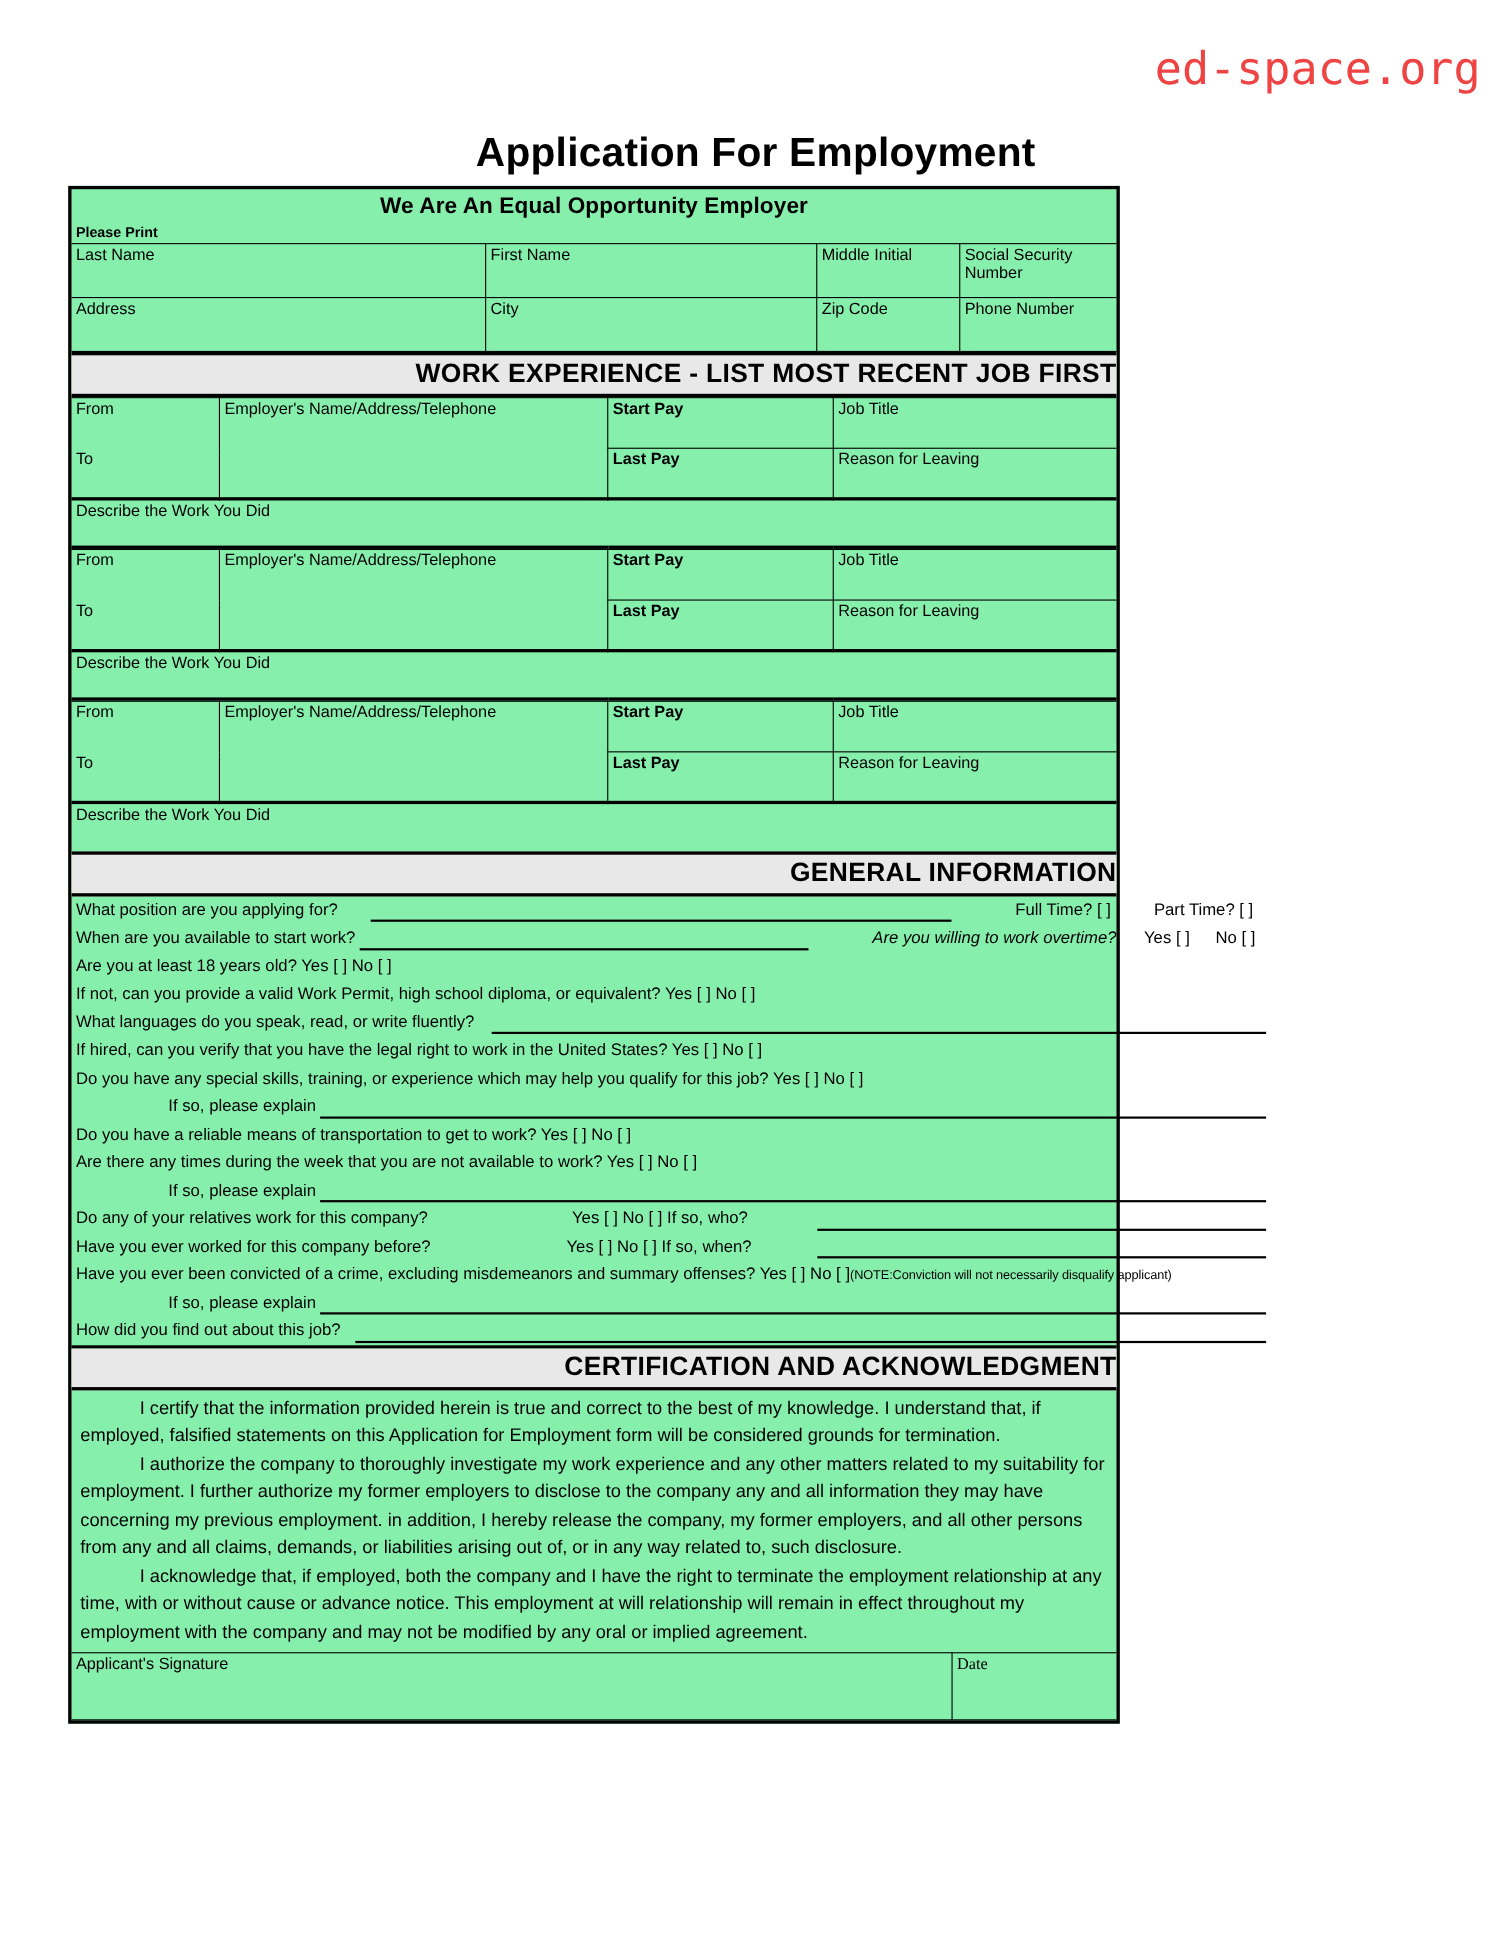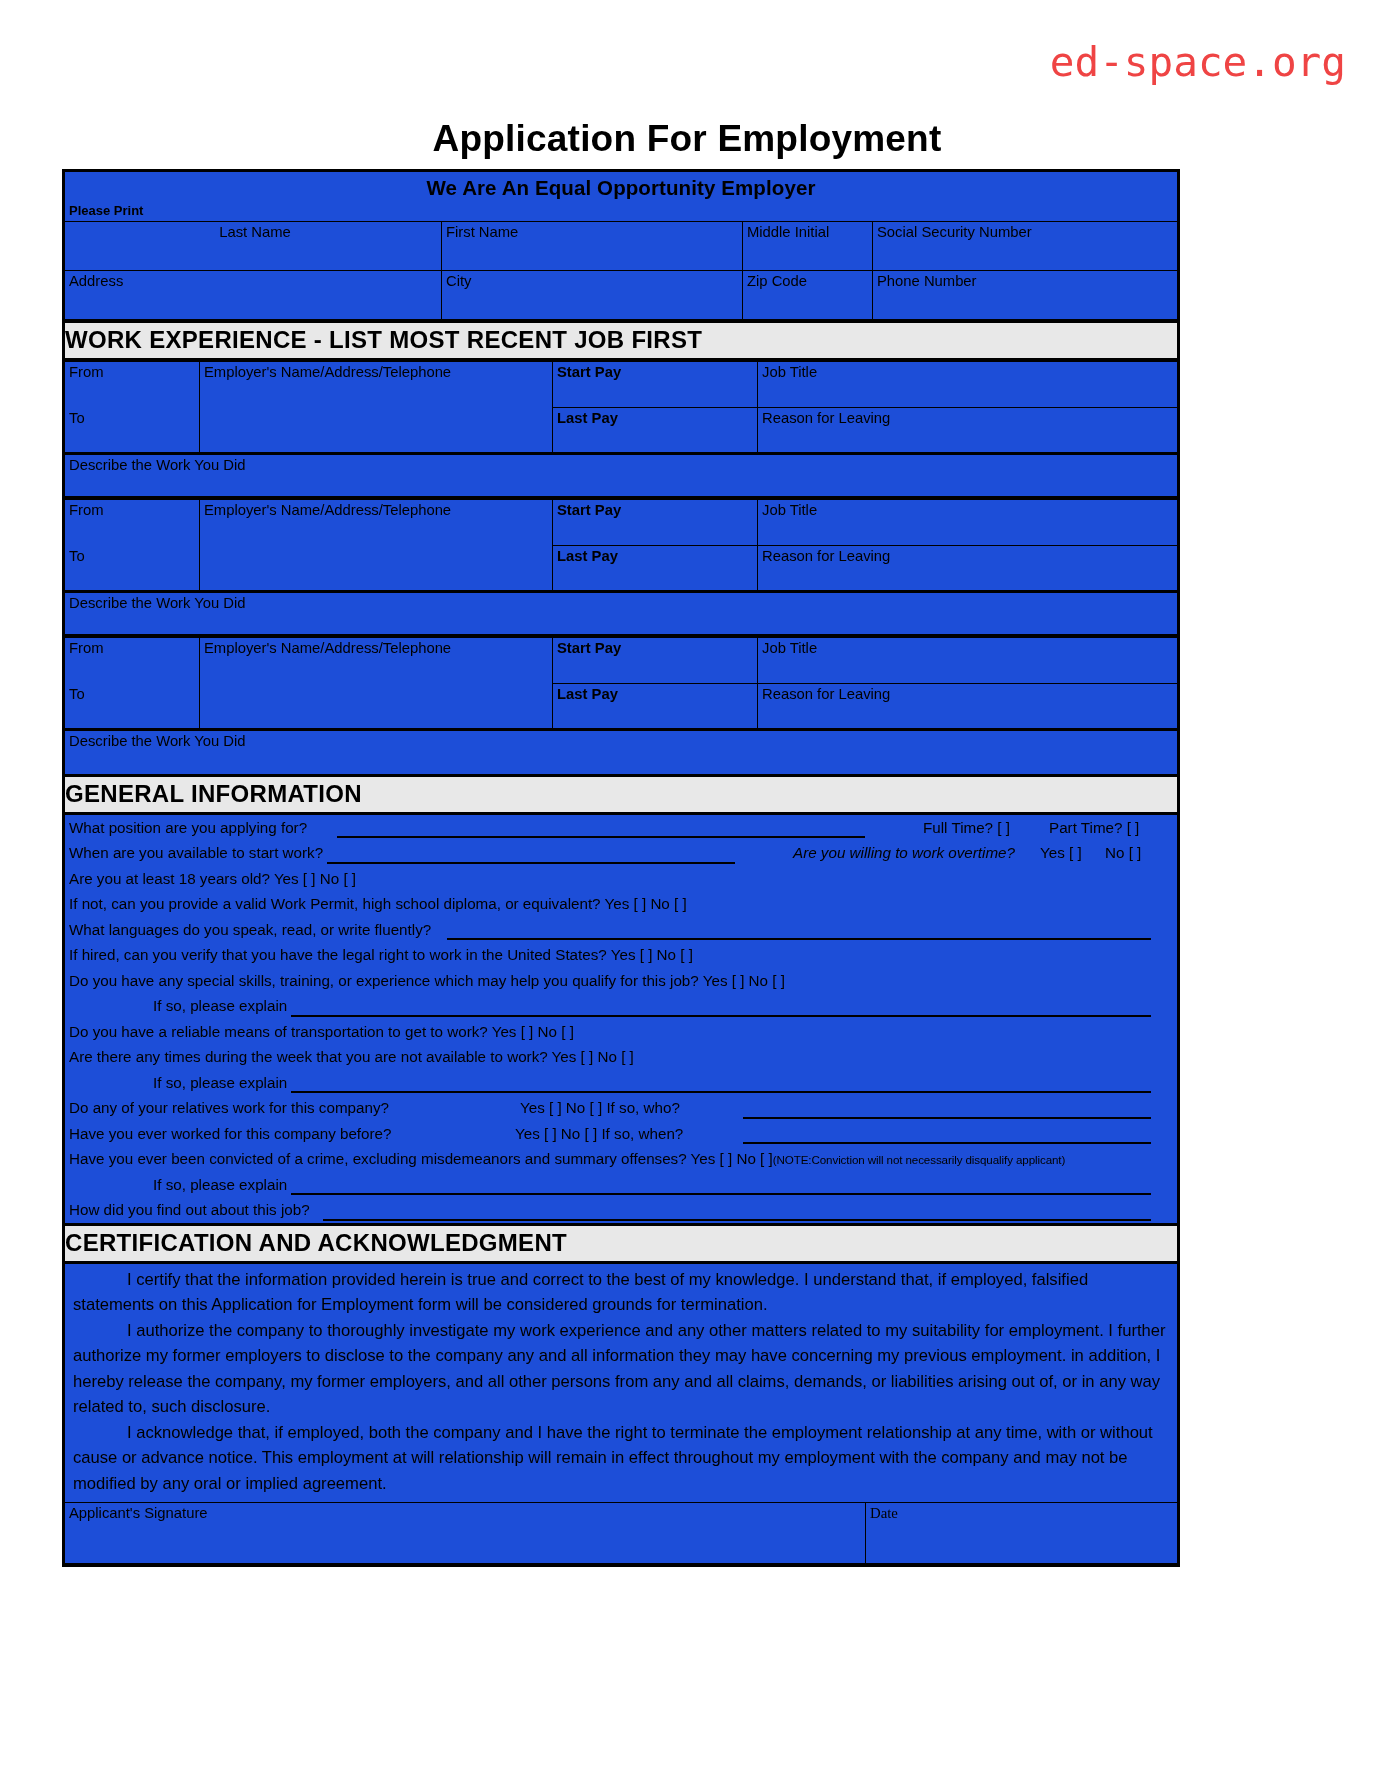"We Are An Equal Opportunity" .form { background: #1d4ed8 -> #86efac; width: 1118px -> 956px }
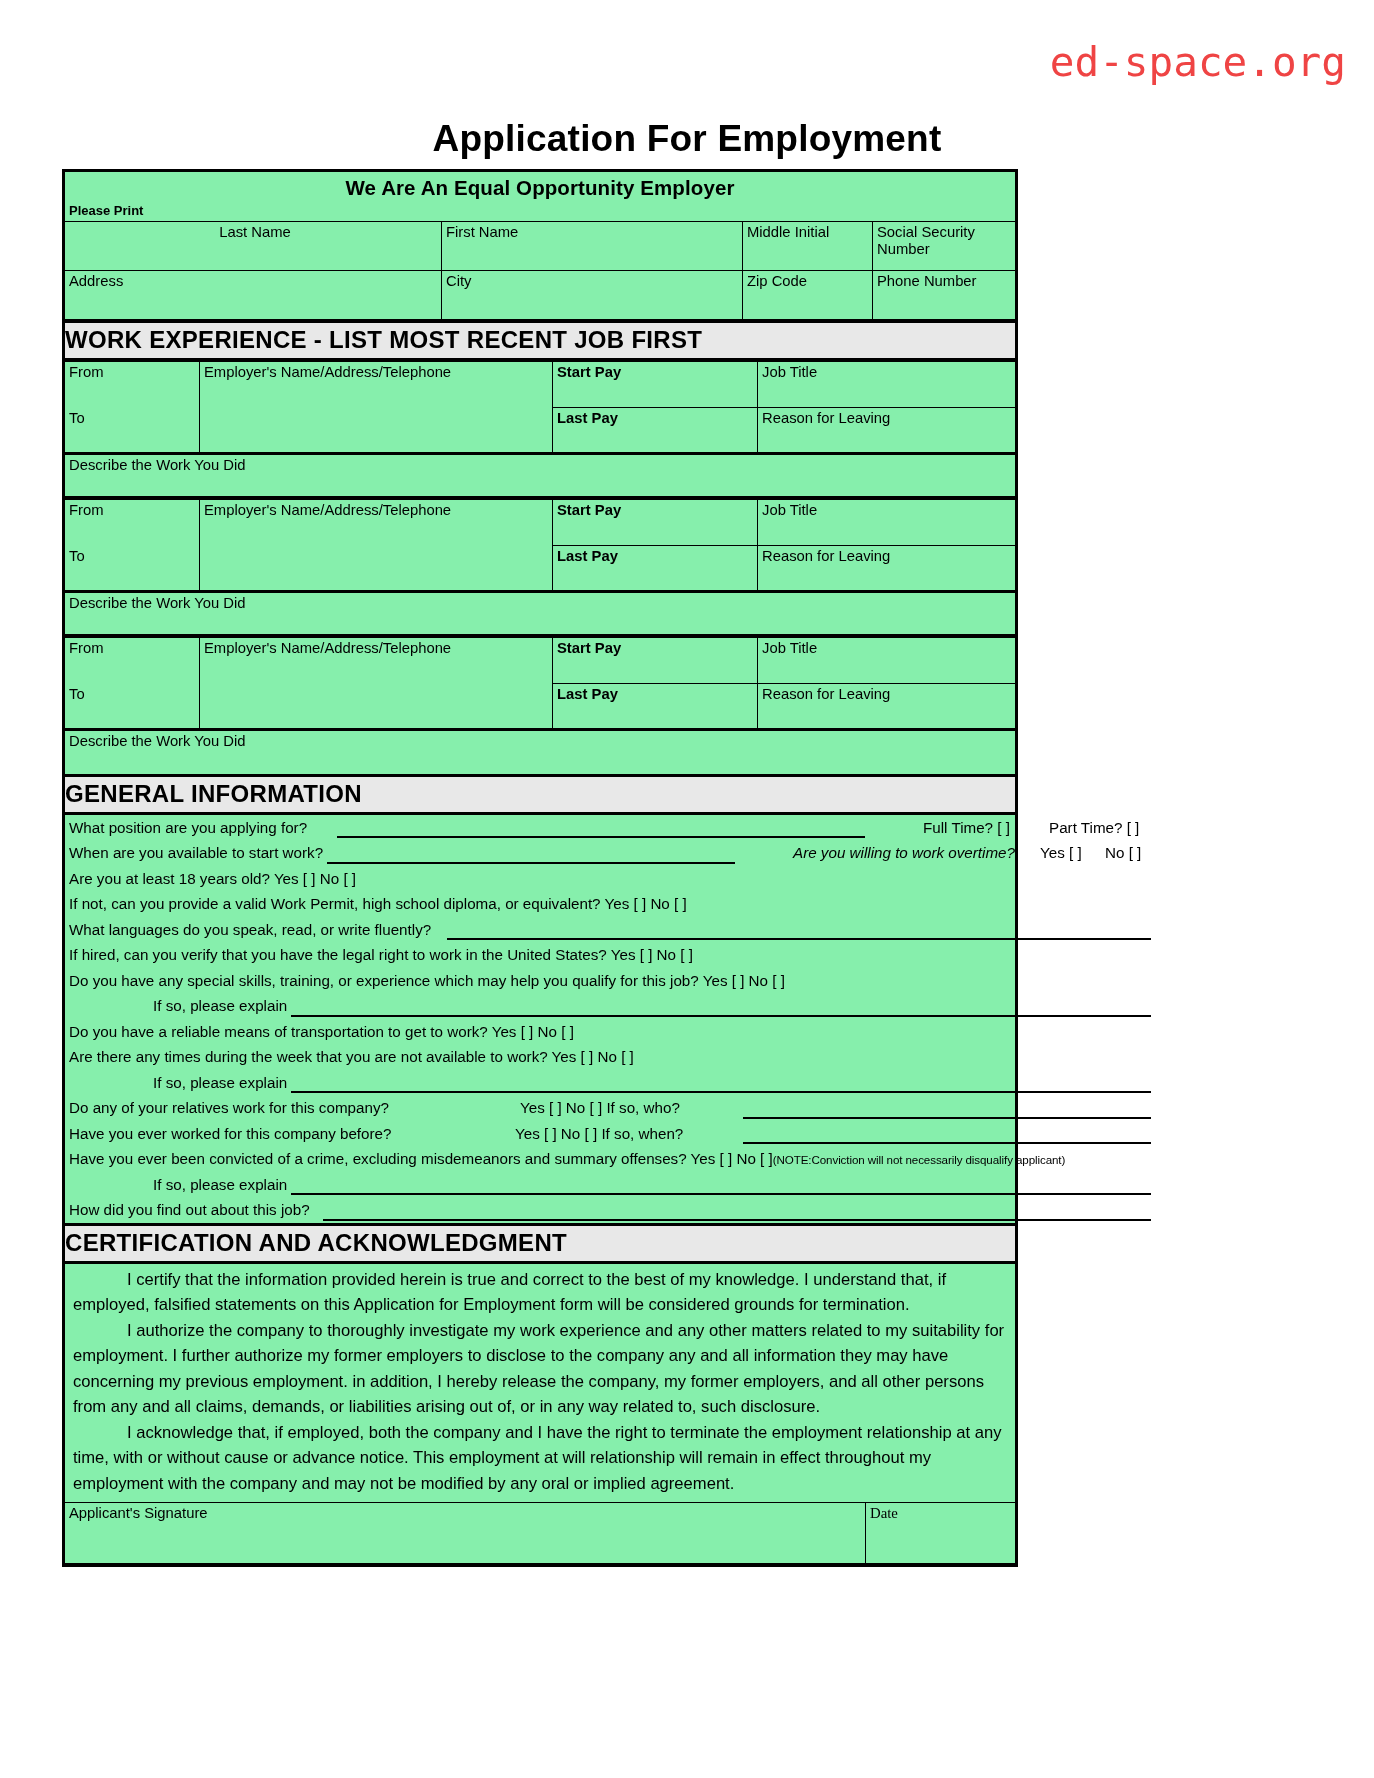"Last Name" td { text-align: center -> none }
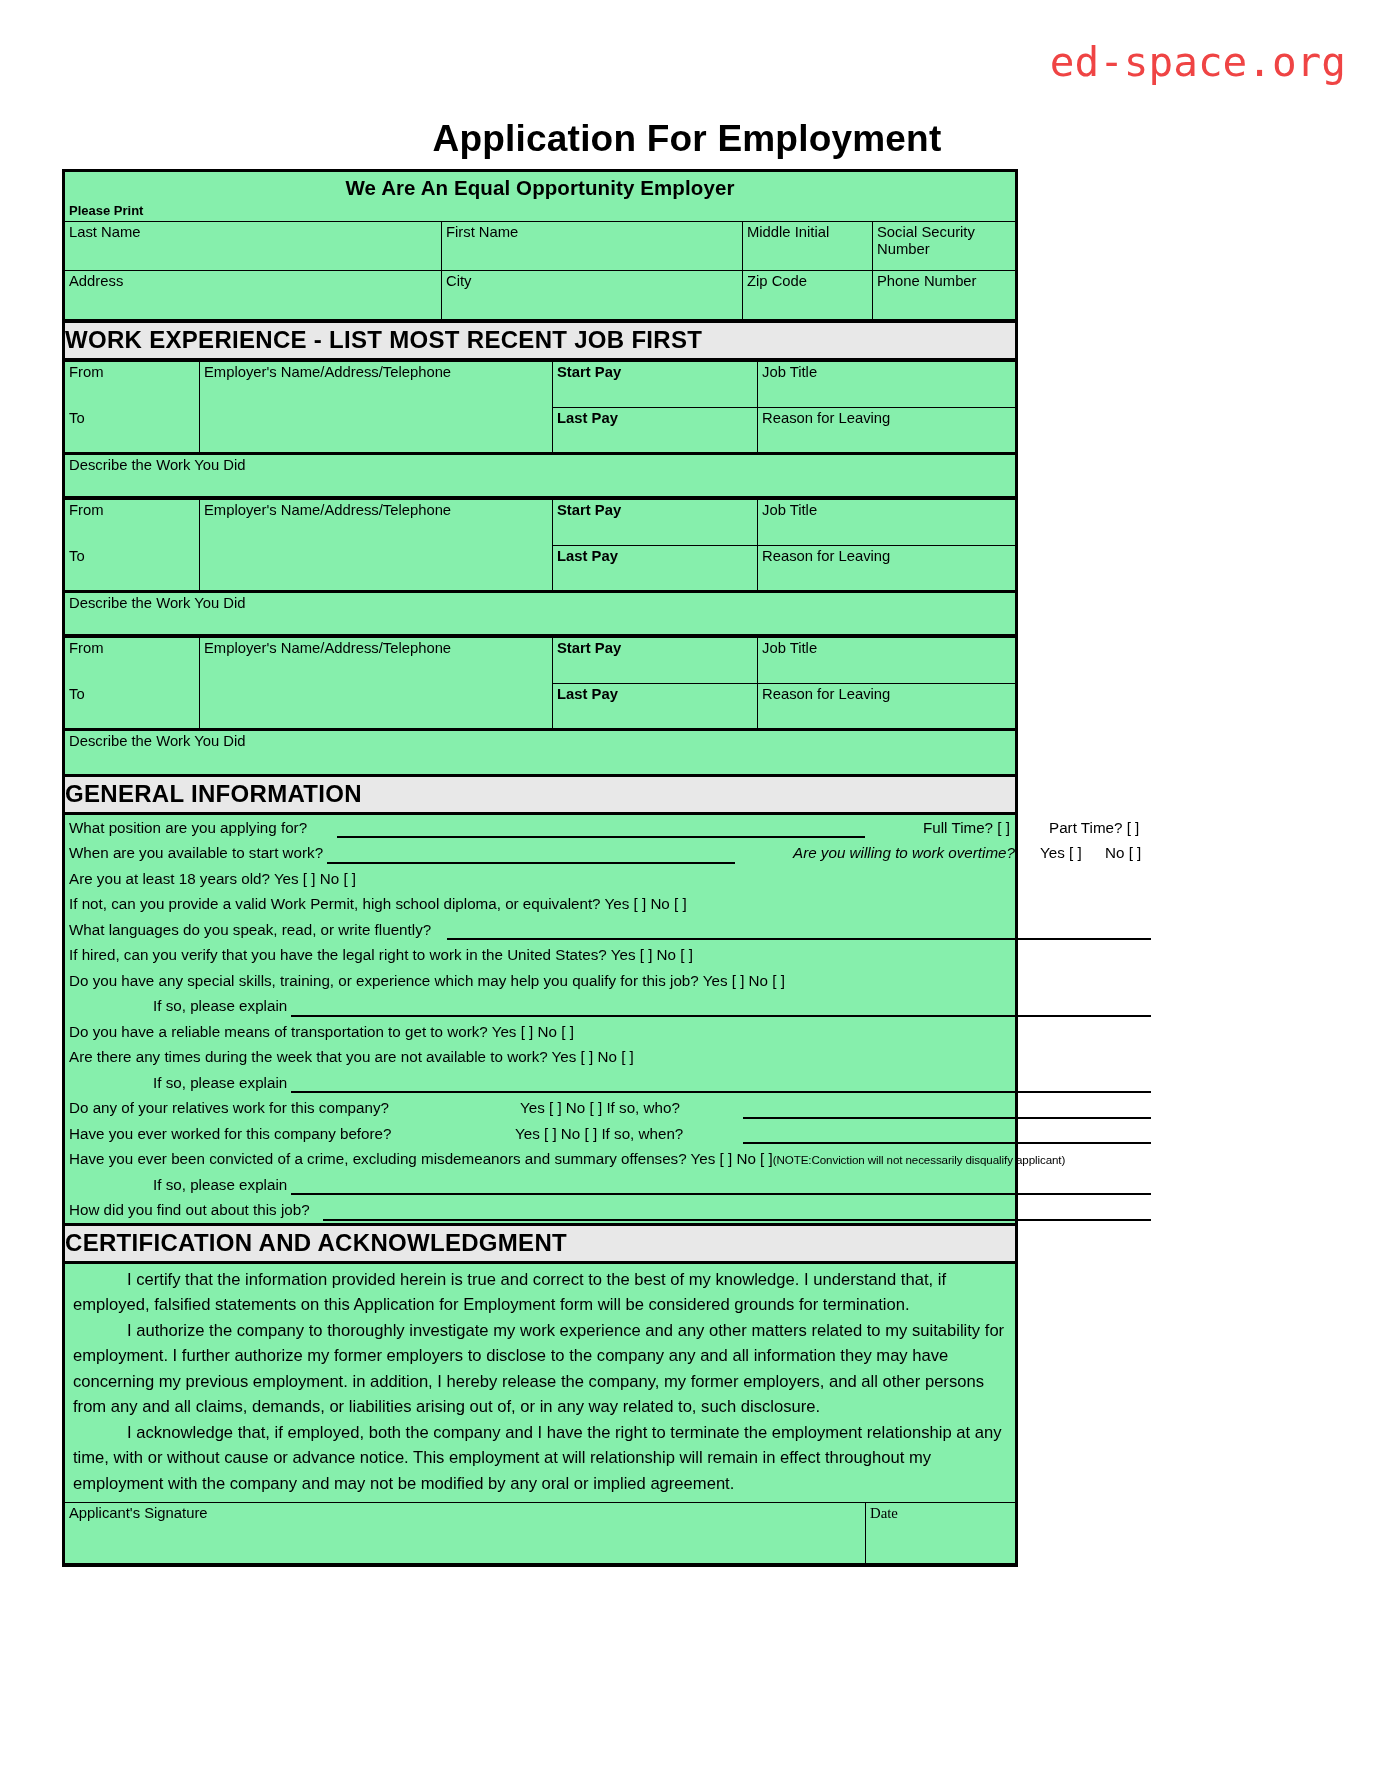"WORK EXPERIENCE - LIST MOST" .band { text-align: left -> right }
